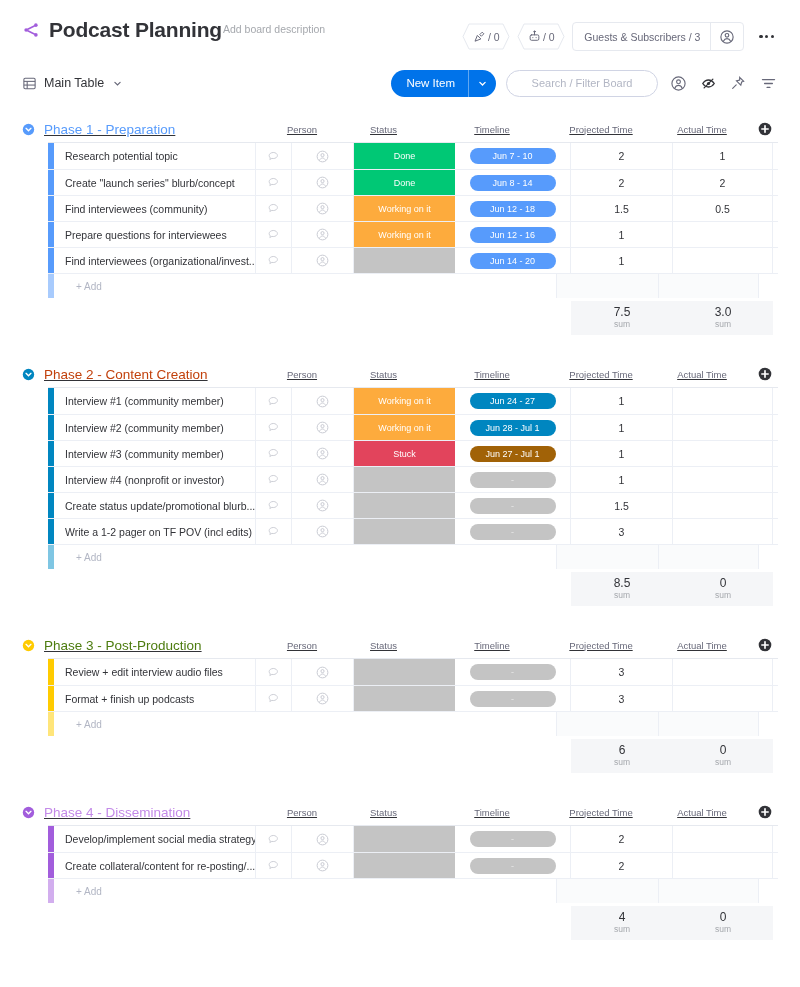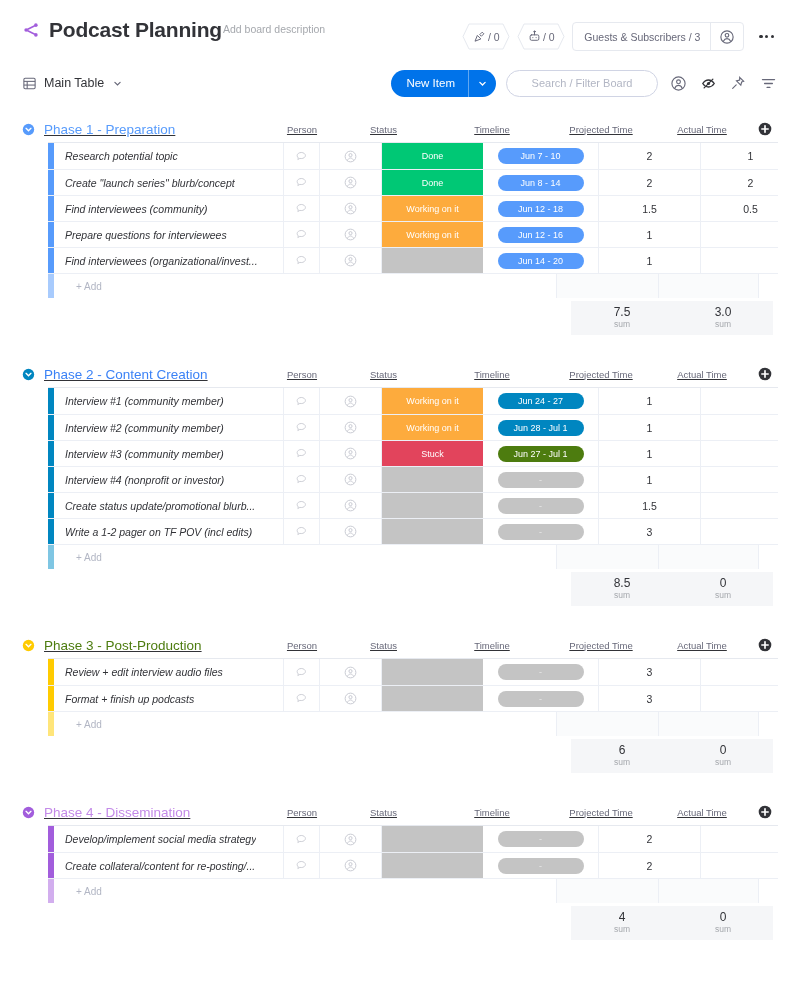"Research potential topic" .c-title { font-style: italic -> none; width: 230px -> 202px }
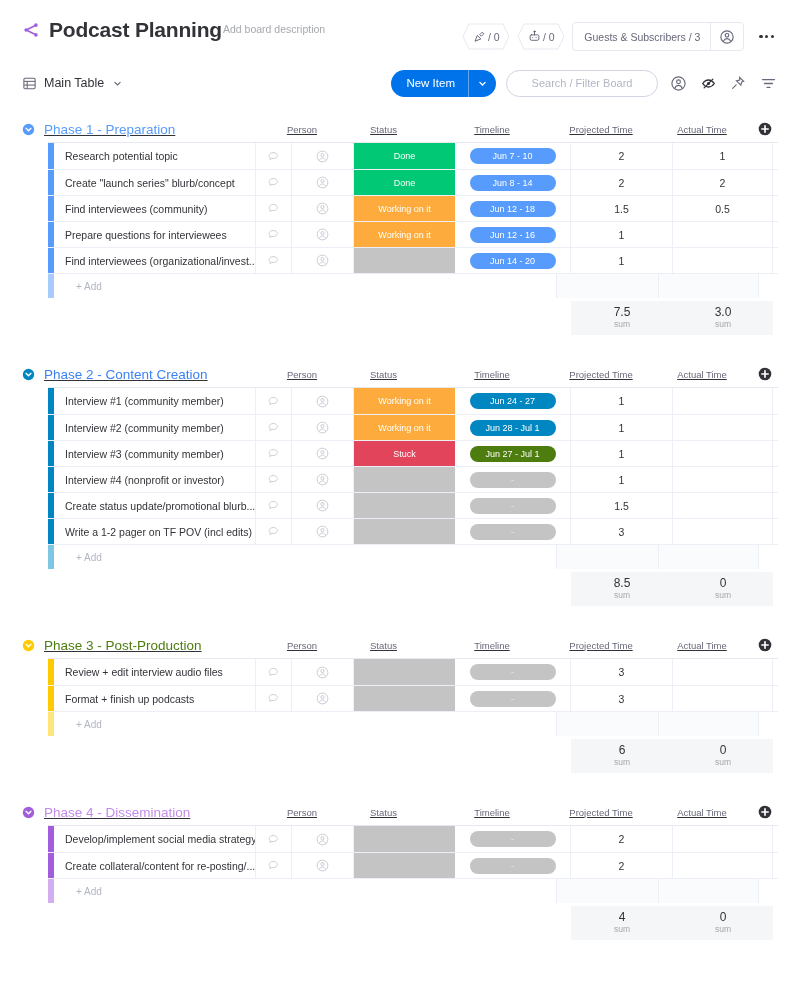"Phase 2 - Content Creation" span.grp-title { color: #3b82f6 -> #c2410c }
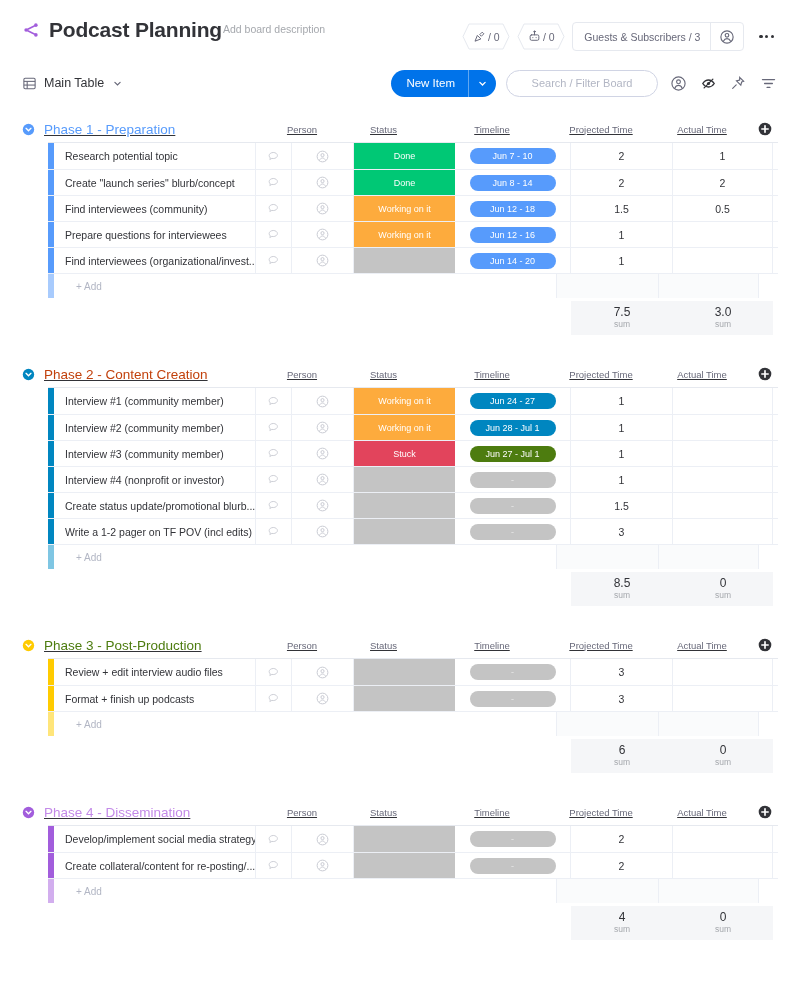"Jun 27 - Jul 1" span.pill { background: #4d7c0f -> #a16207 }
